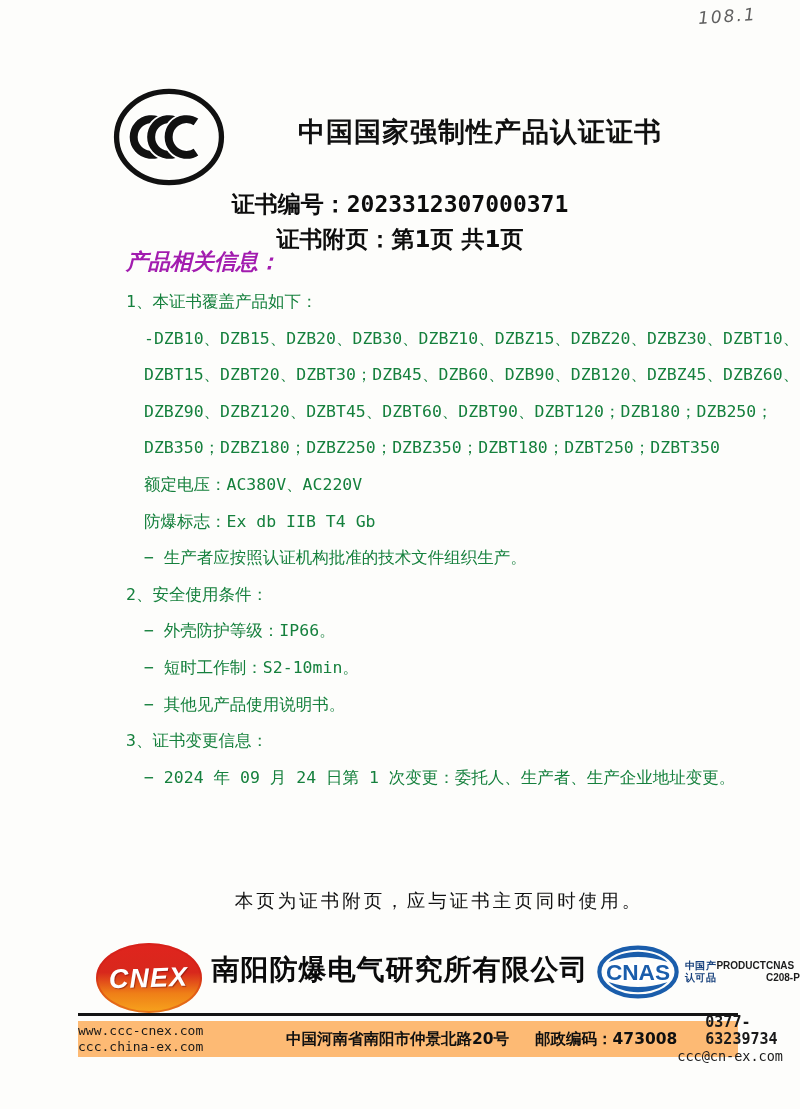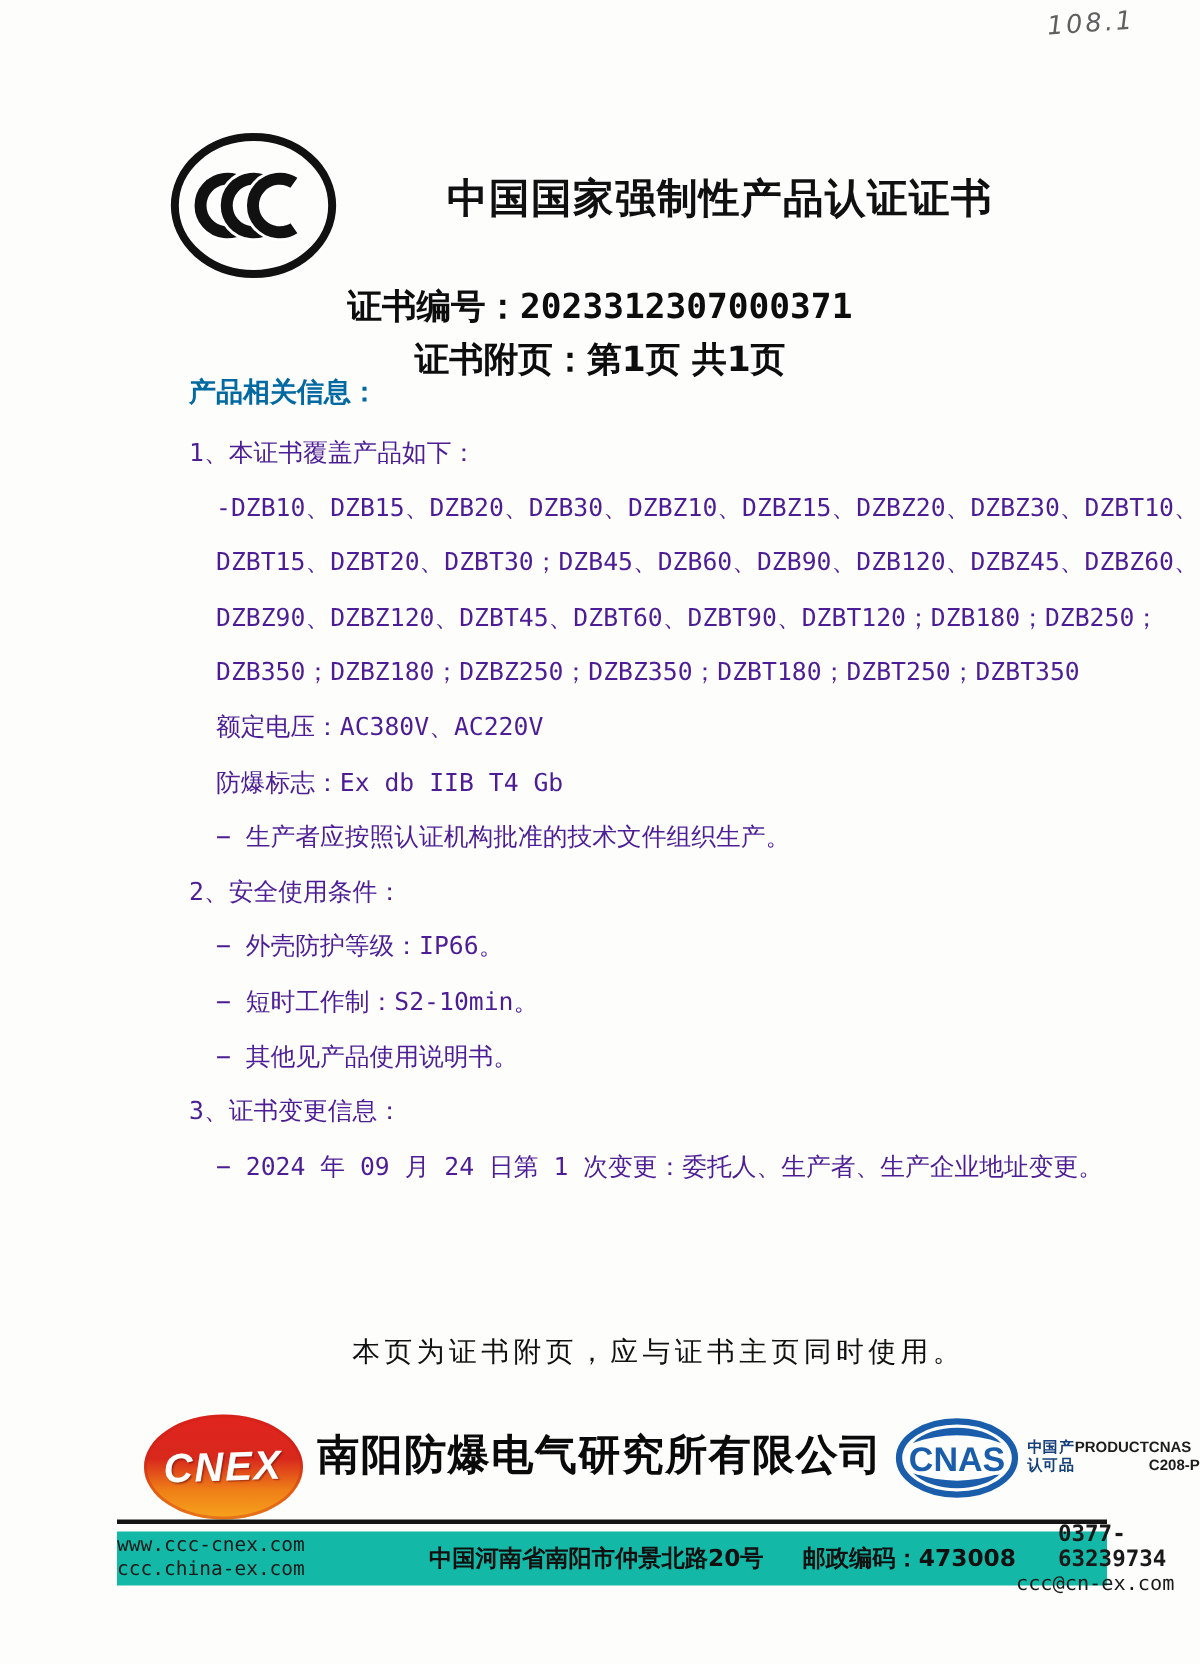"产品相关信息：" .section-title { color: #0369a1 -> #a21caf; font-size: 18px -> 22px; font-style: none -> italic }
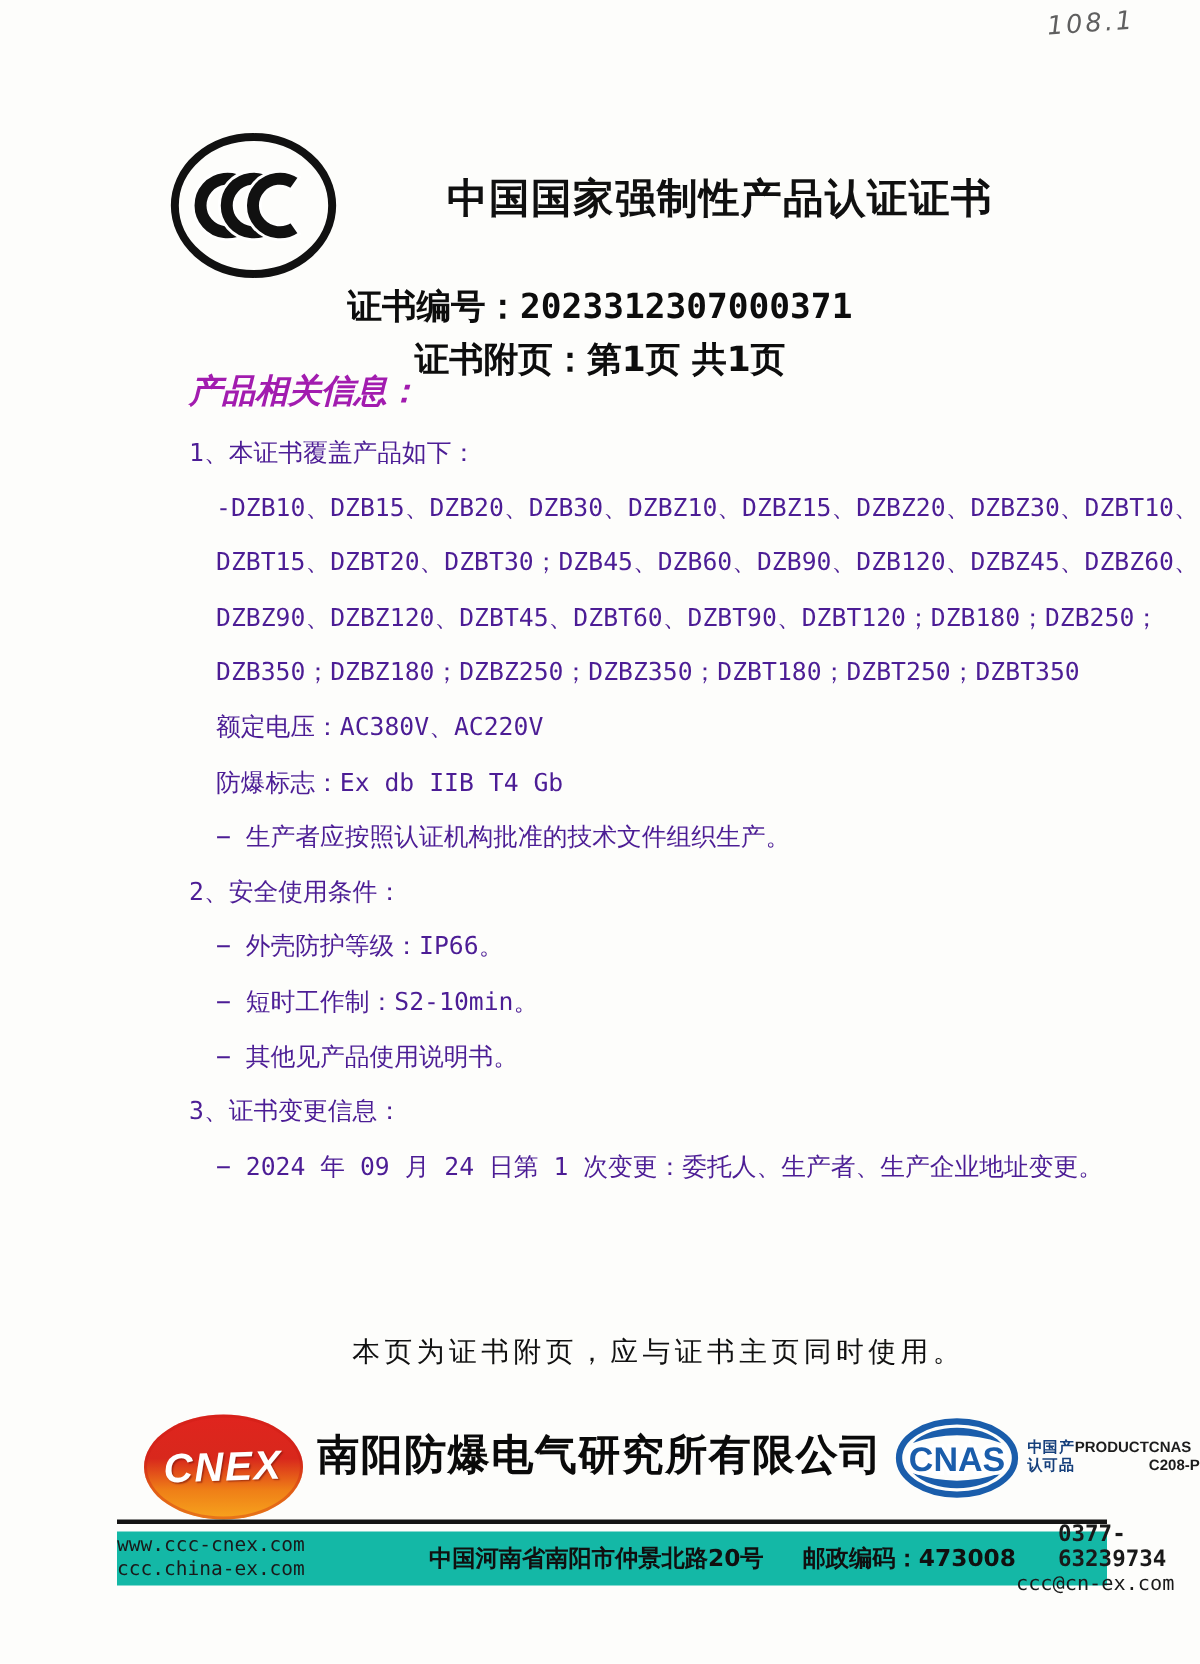"1、本证书覆盖产品如下：" .line { color: #4c1d95 -> #15803d }
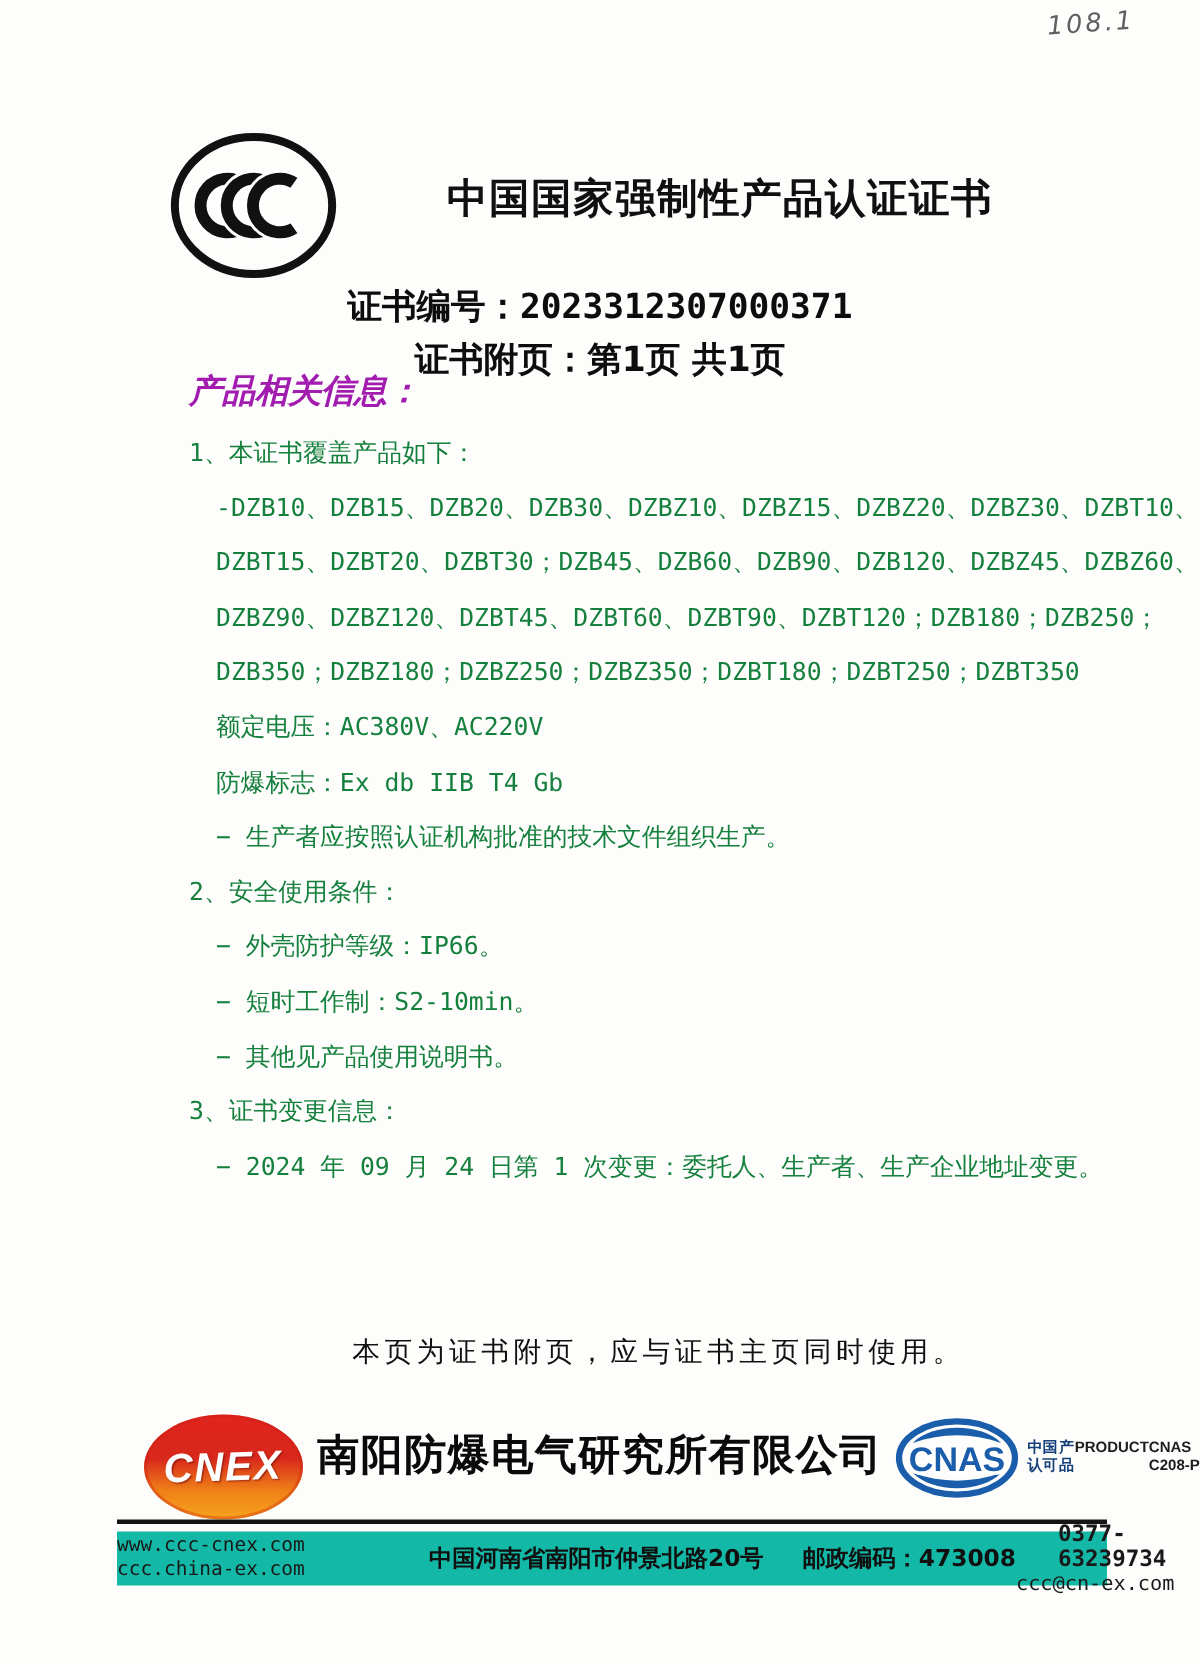"www.ccc-cnex.com" .contact-bar { background: #14b8a6 -> #fdba74 }
